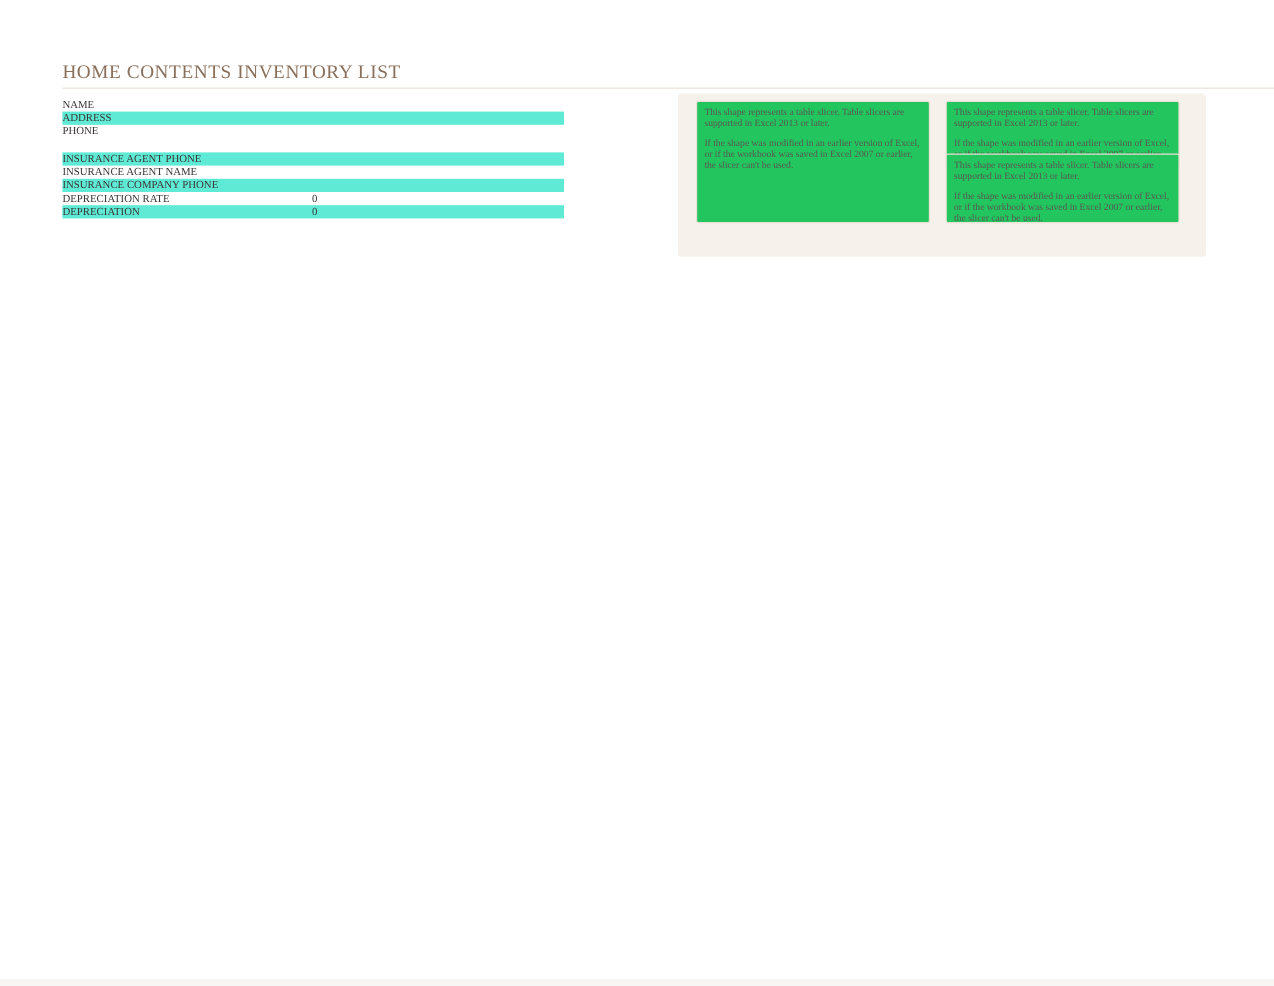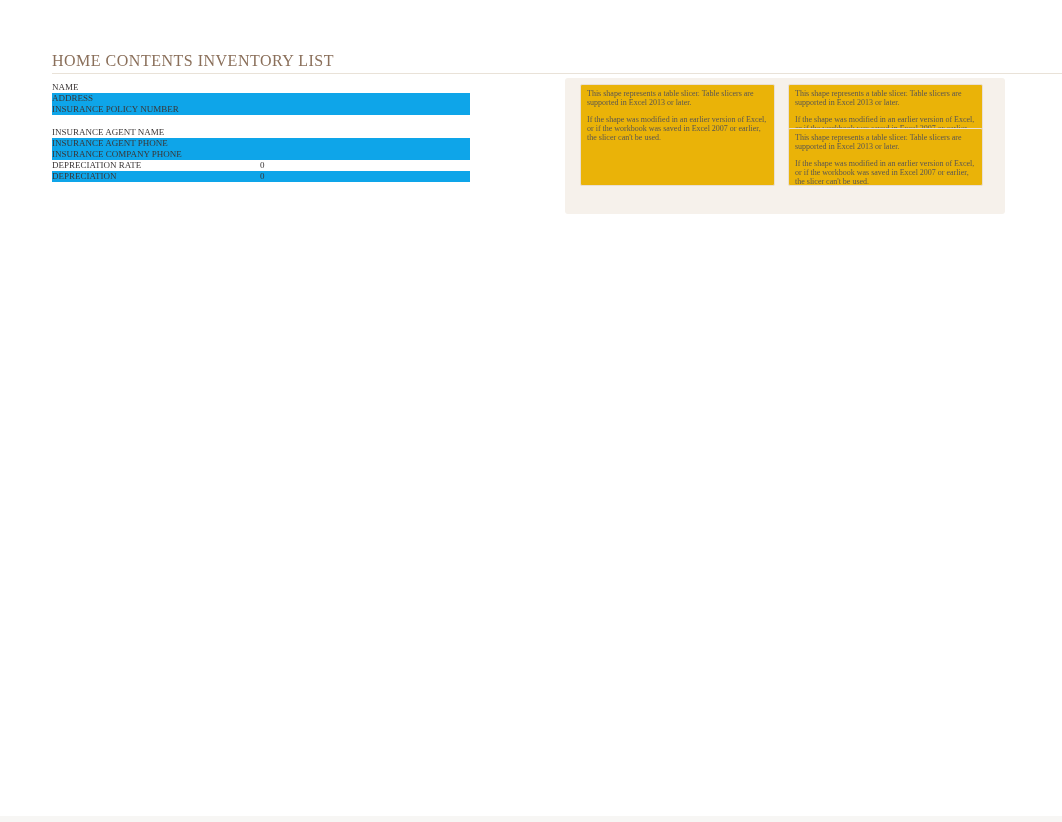"ADDRESS" .row.alt { background: #0ea5e9 -> #5eead4 }
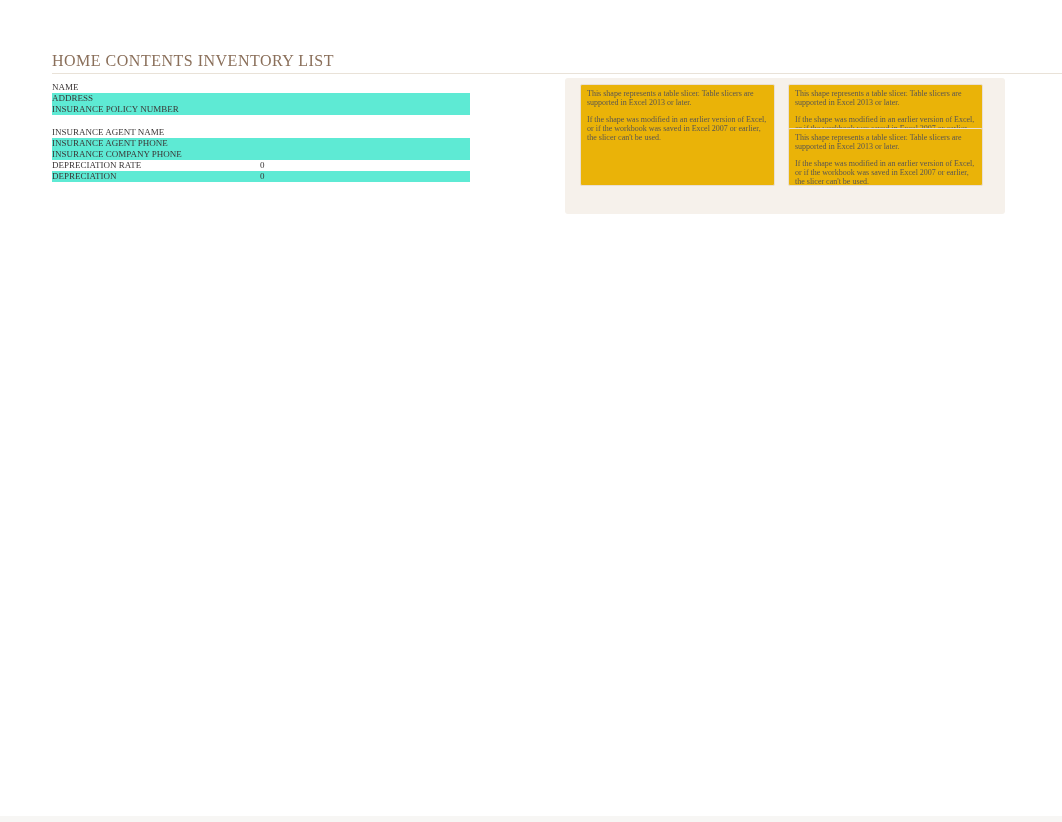"This shape represents a table" .slicer { background: #eab308 -> #22c55e }
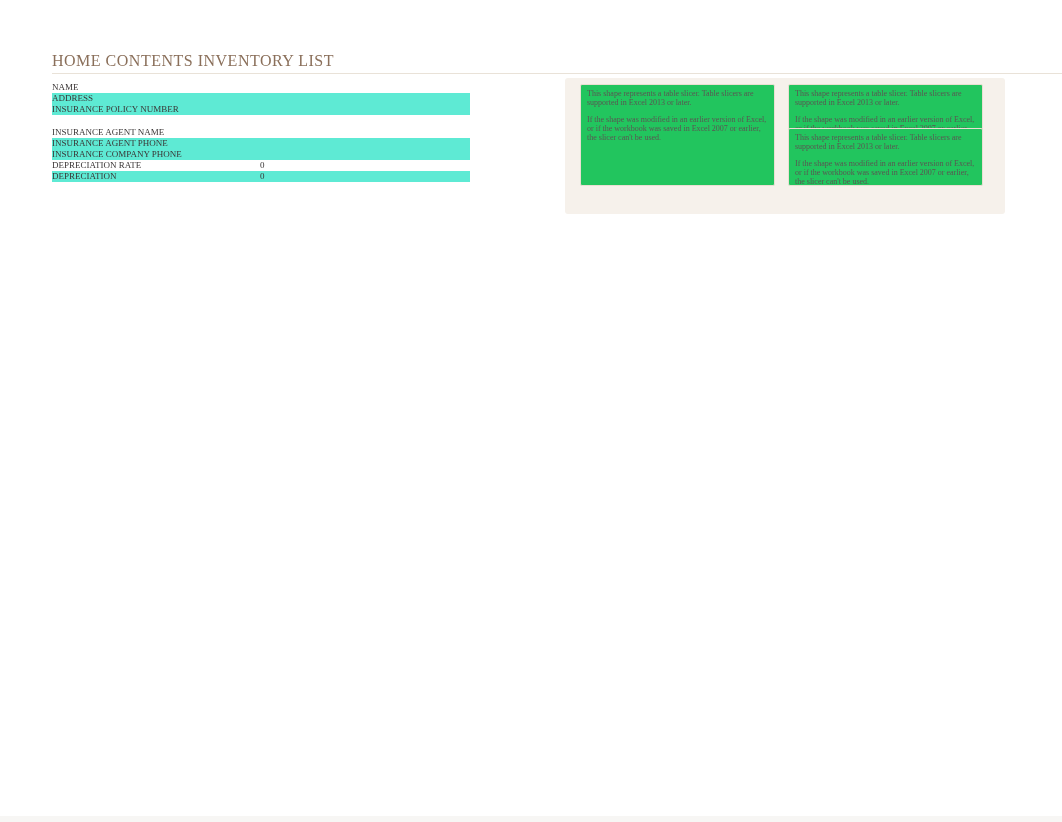"PHONE" div.row { html: none -> <div> <span>PHONE</span> <span></span> </div> }
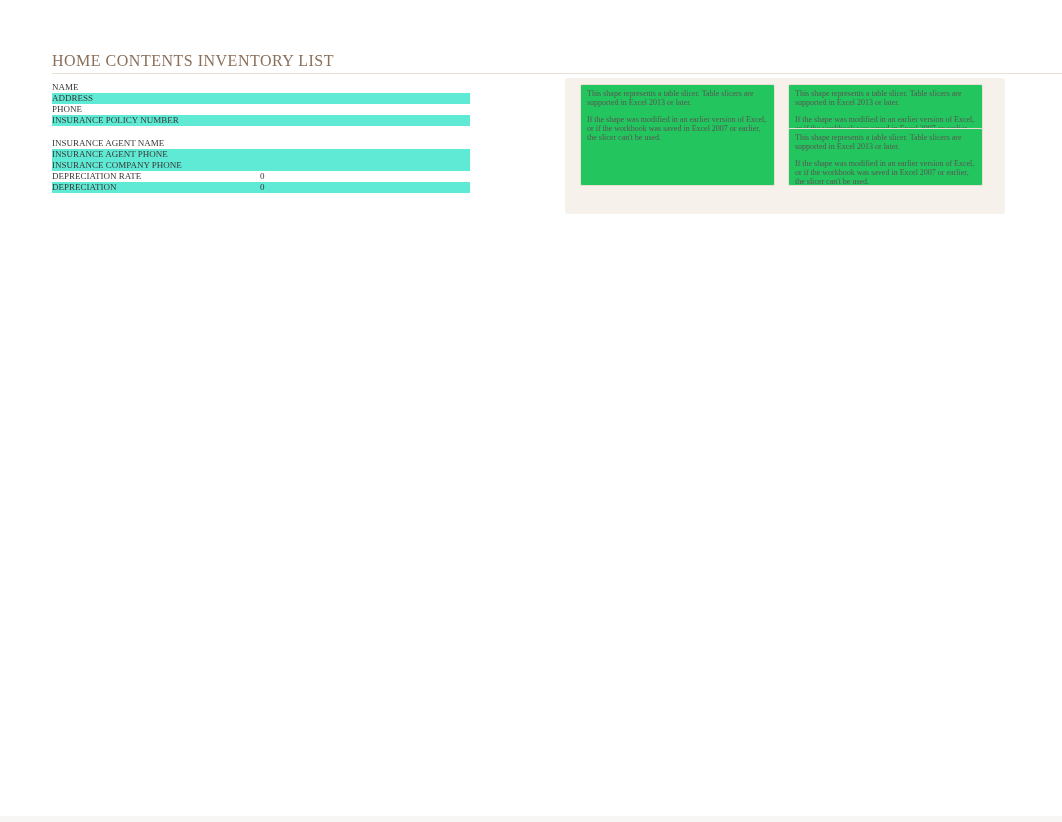"INSURANCE POLICY NUMBER" div.row { html: <div> <span>INSURANCE POLICY NUMBER</span> <span></span> </div> -> none }
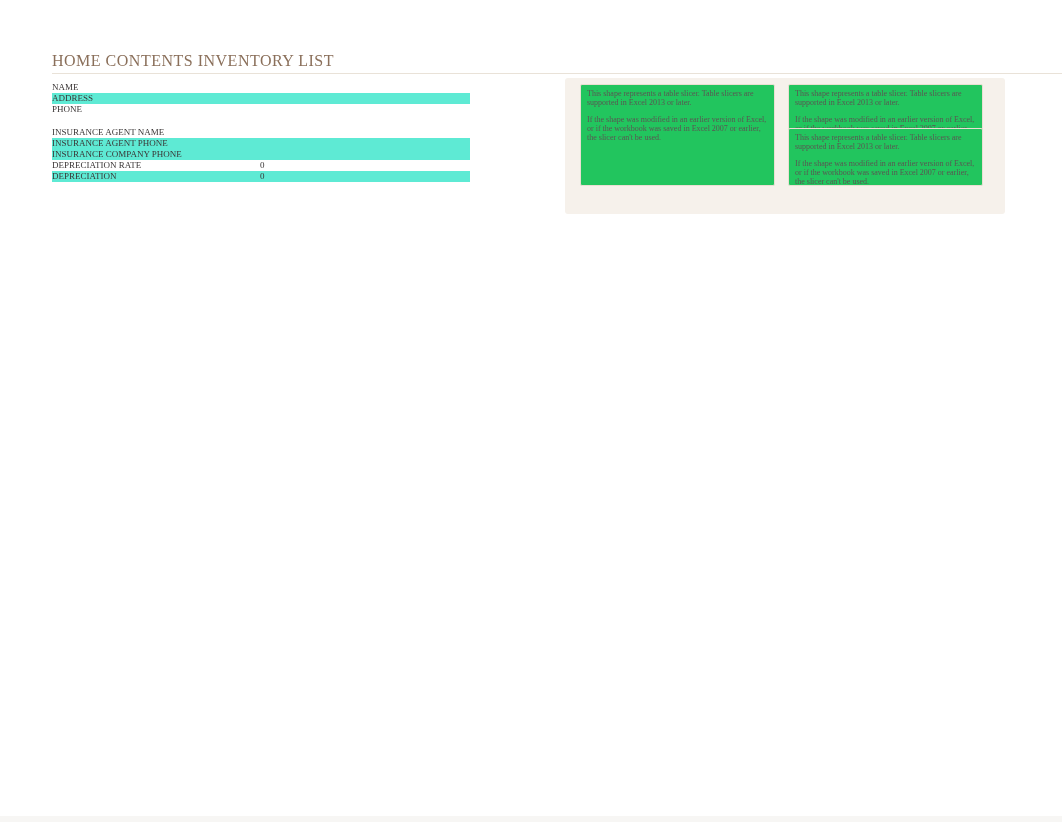"INSURANCE AGENT NAME" div.row { order: before "INSURANCE AGENT PHONE" -> after "INSURANCE AGENT PHONE" }
